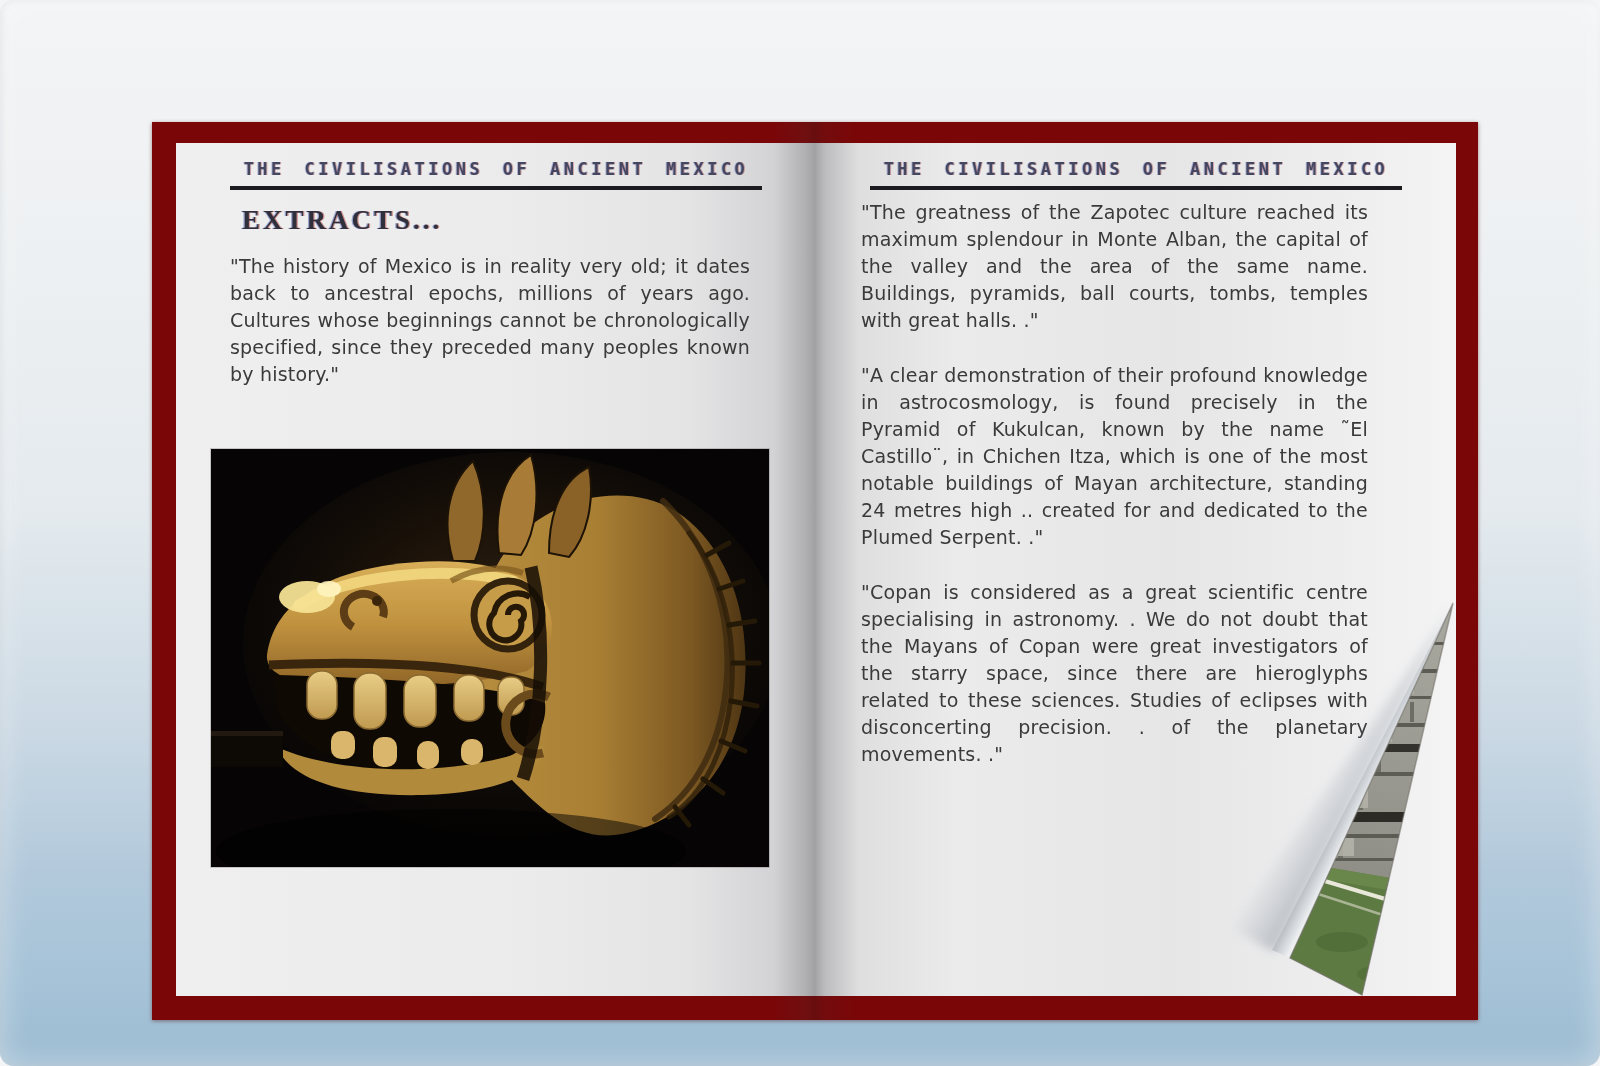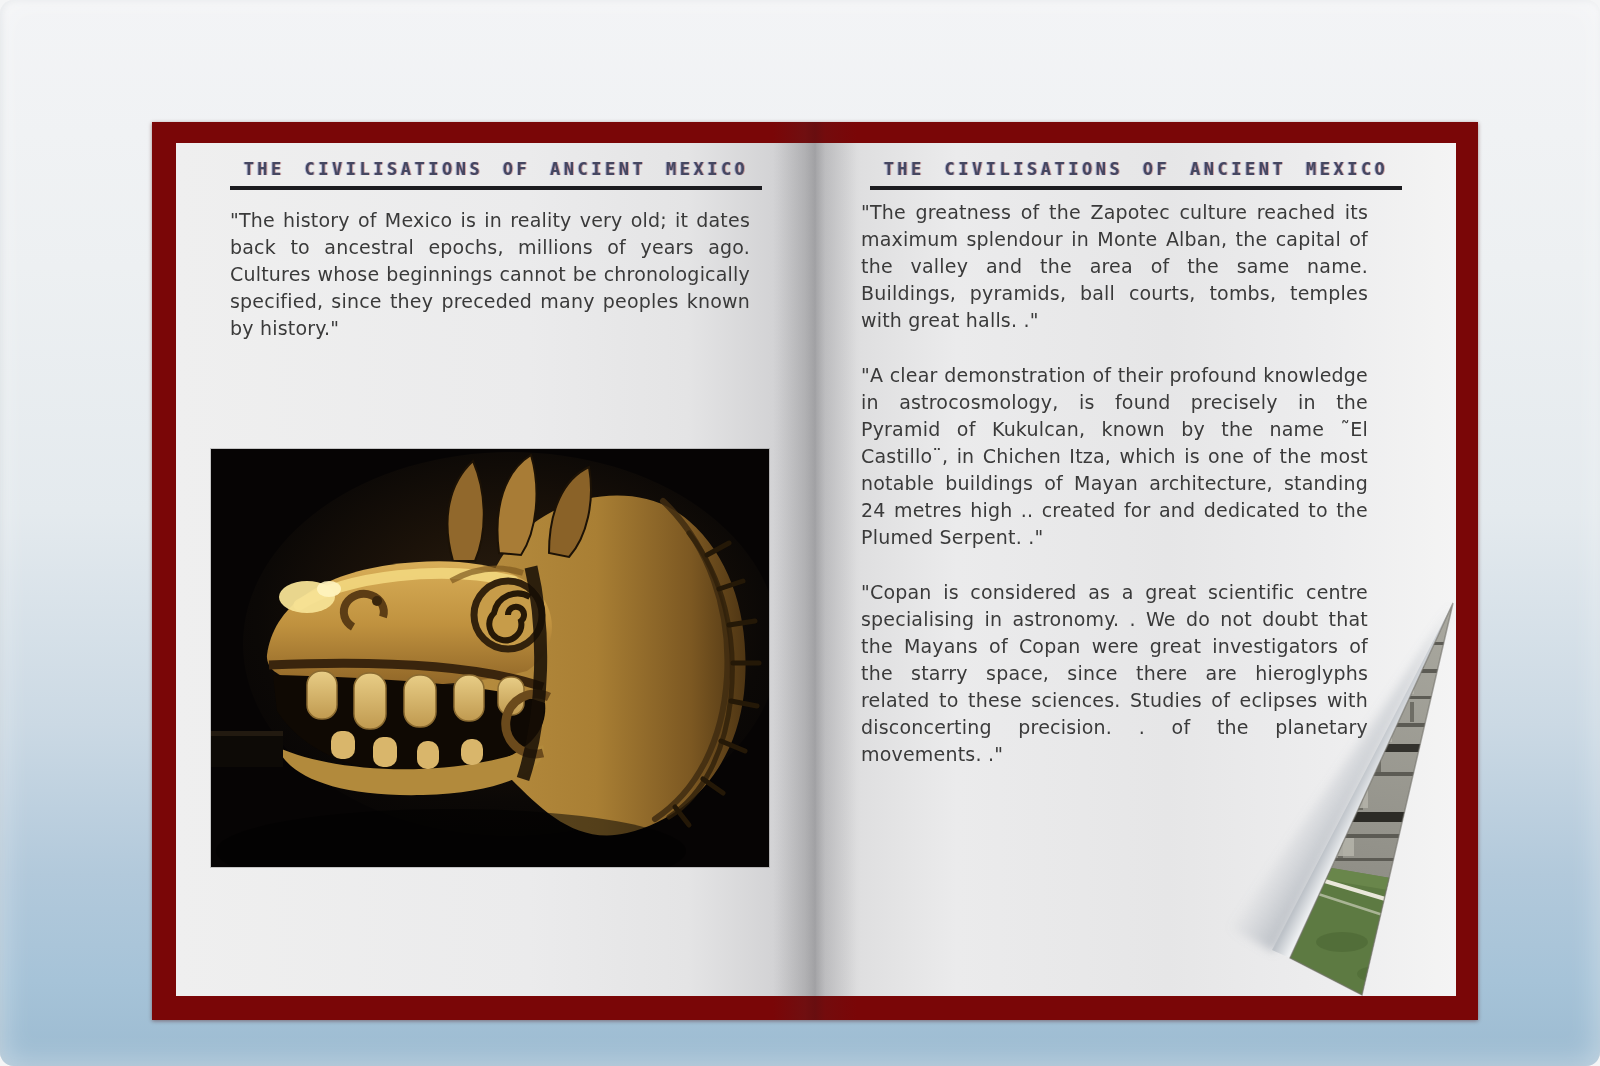"EXTRACTS..." div.extracts { html: none -> <div>EXTRACTS...</div> }
